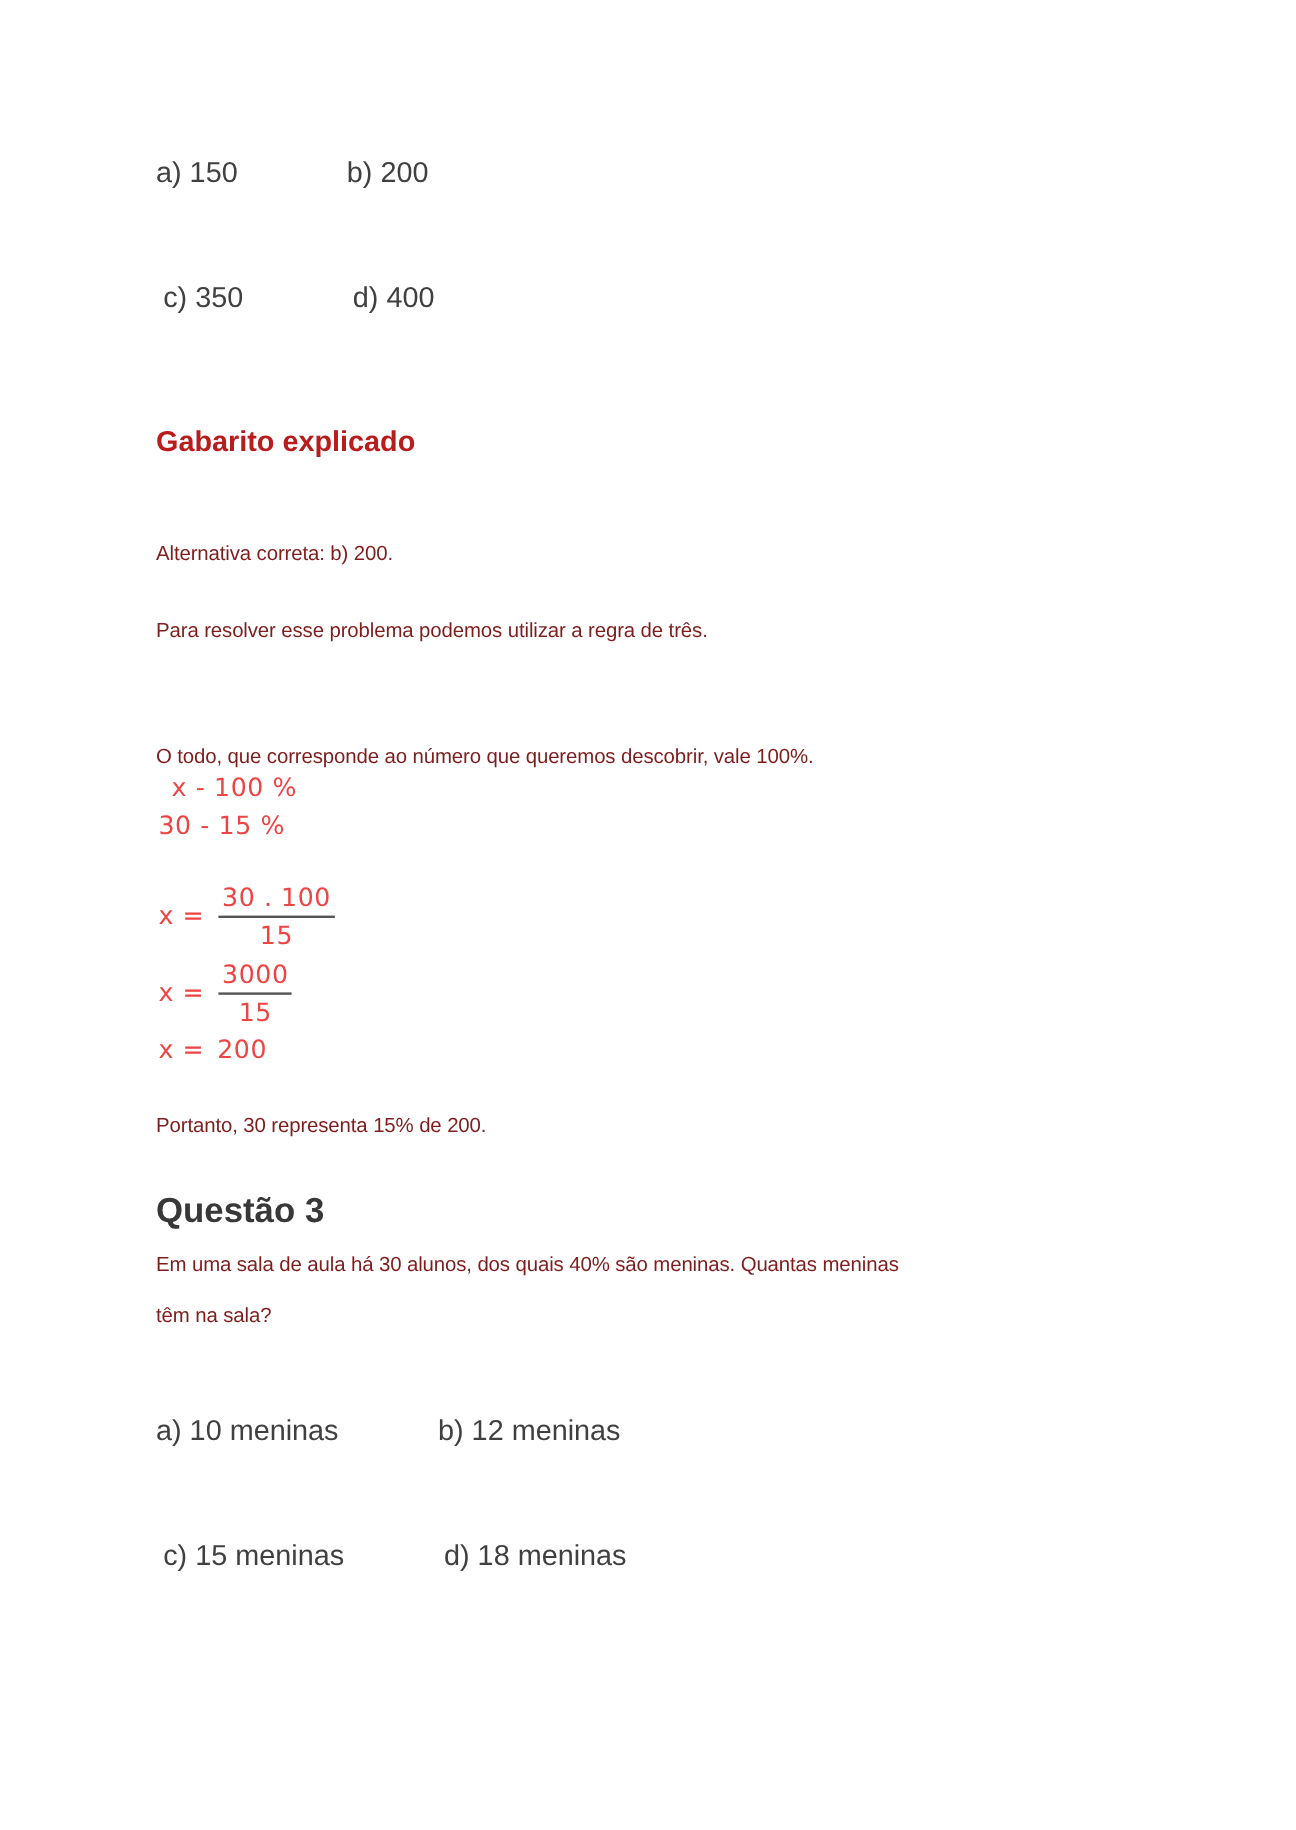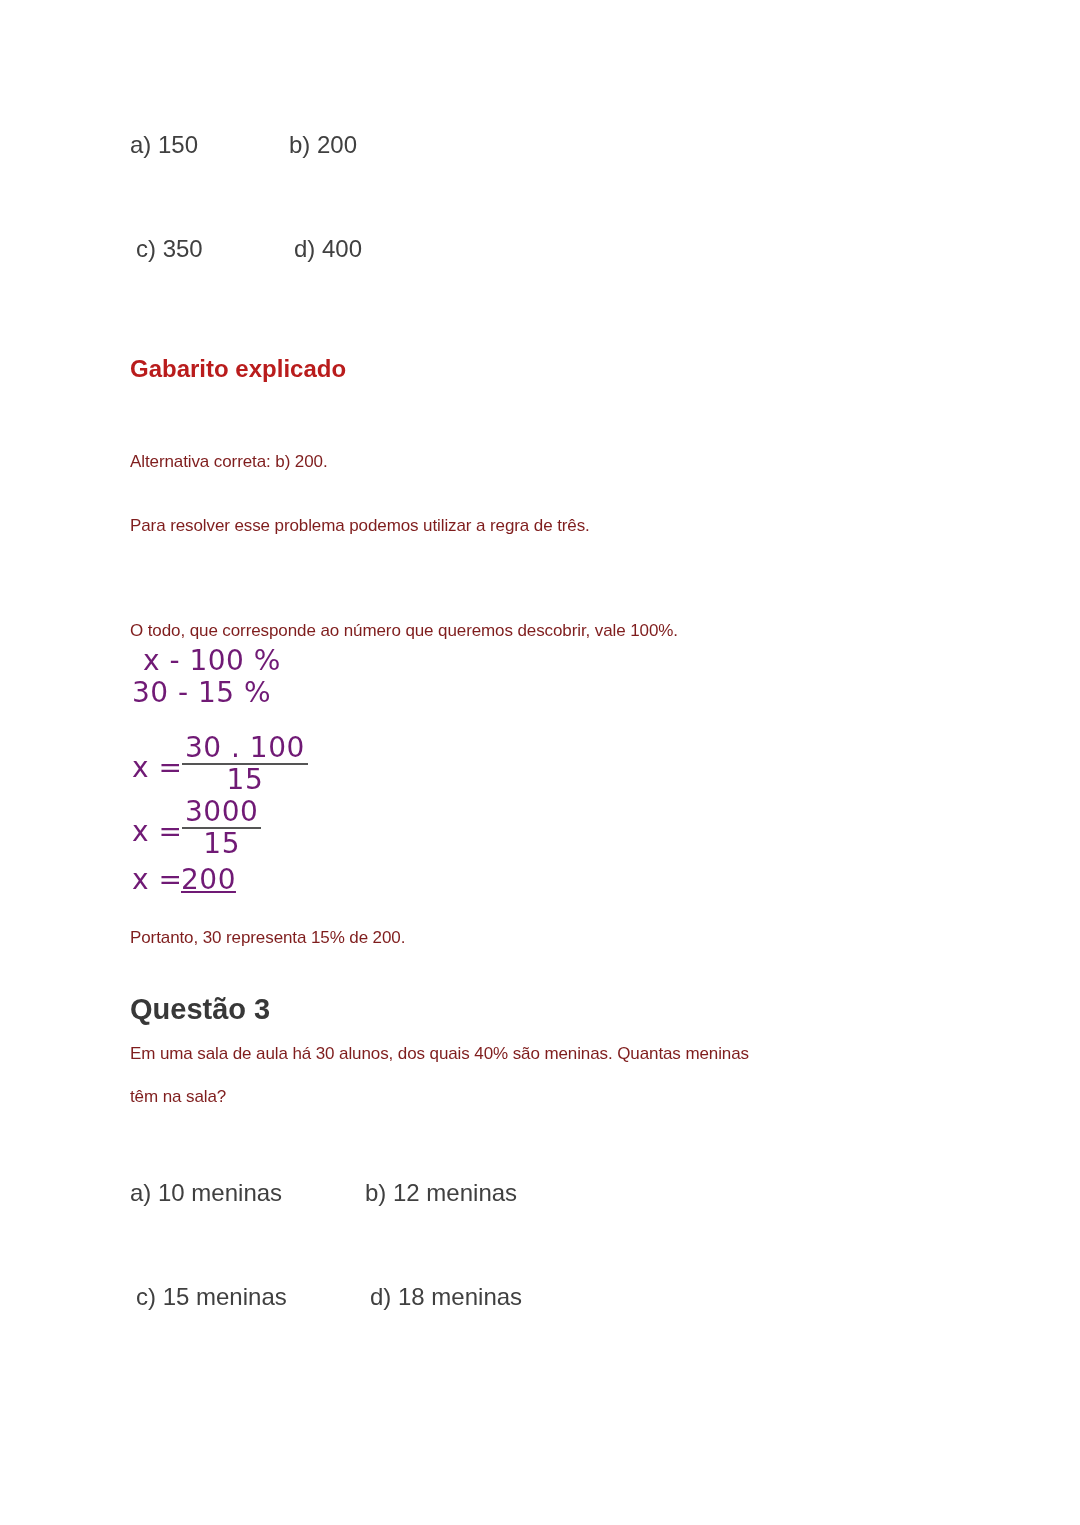"x - 100 %" .math { color: #701a75 -> #ef4444; font-size: 28px -> 21px }
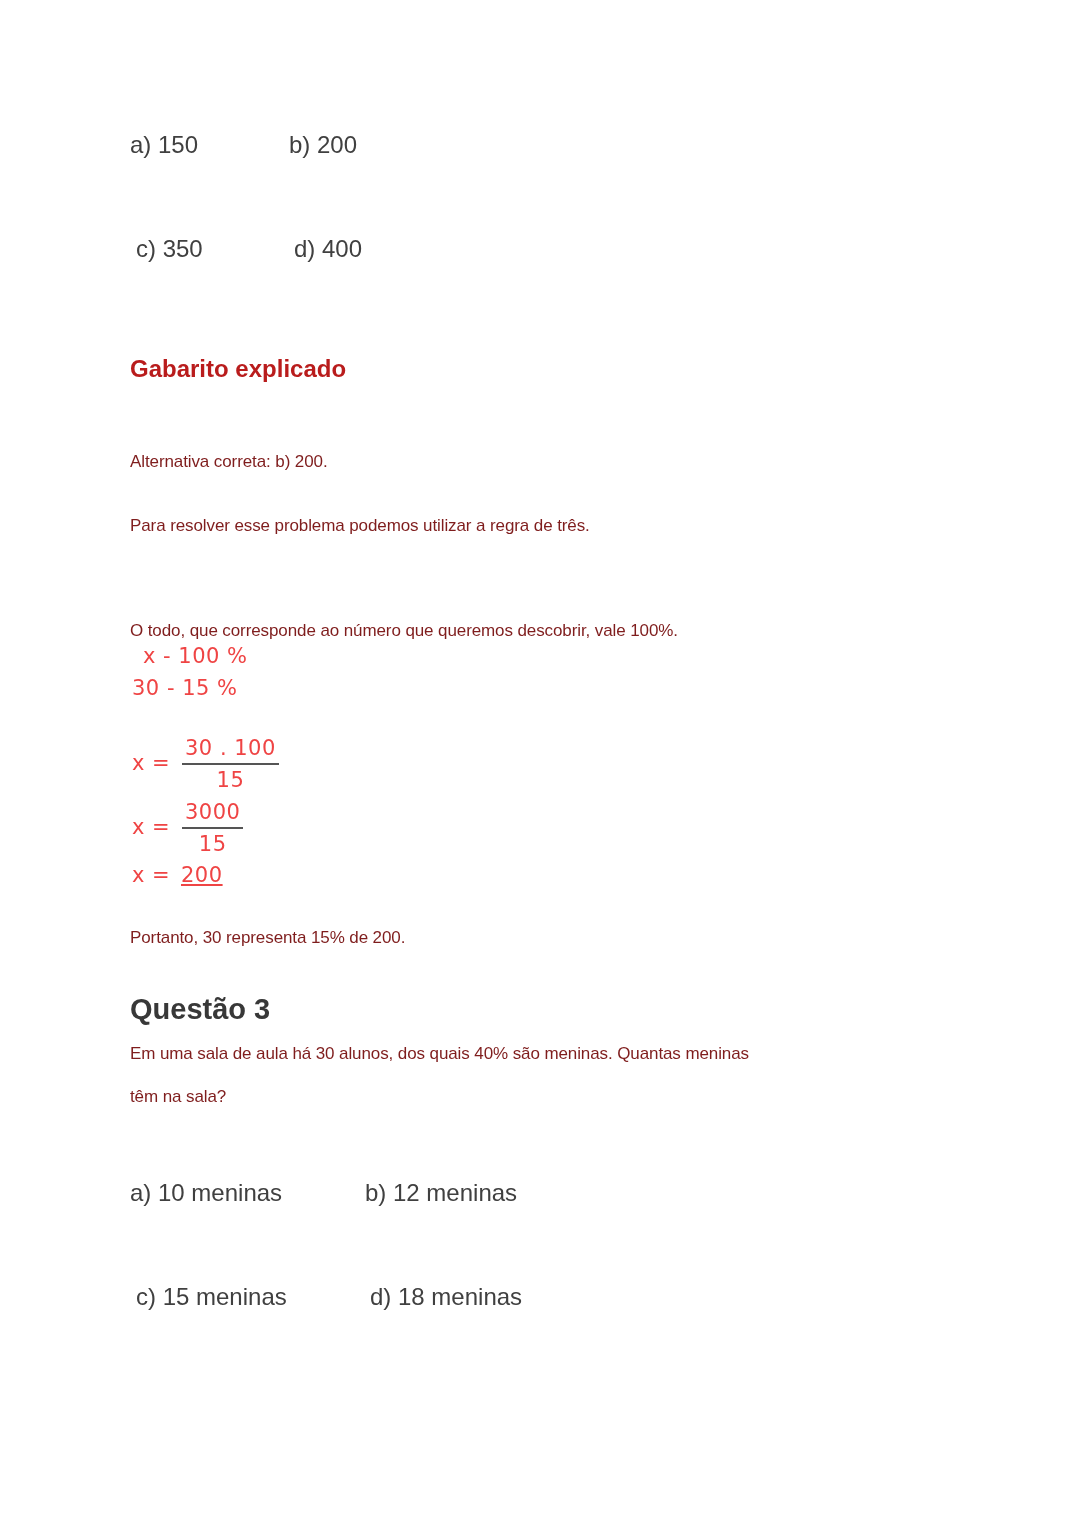"200" span.abs { text-decoration: underline -> none }
